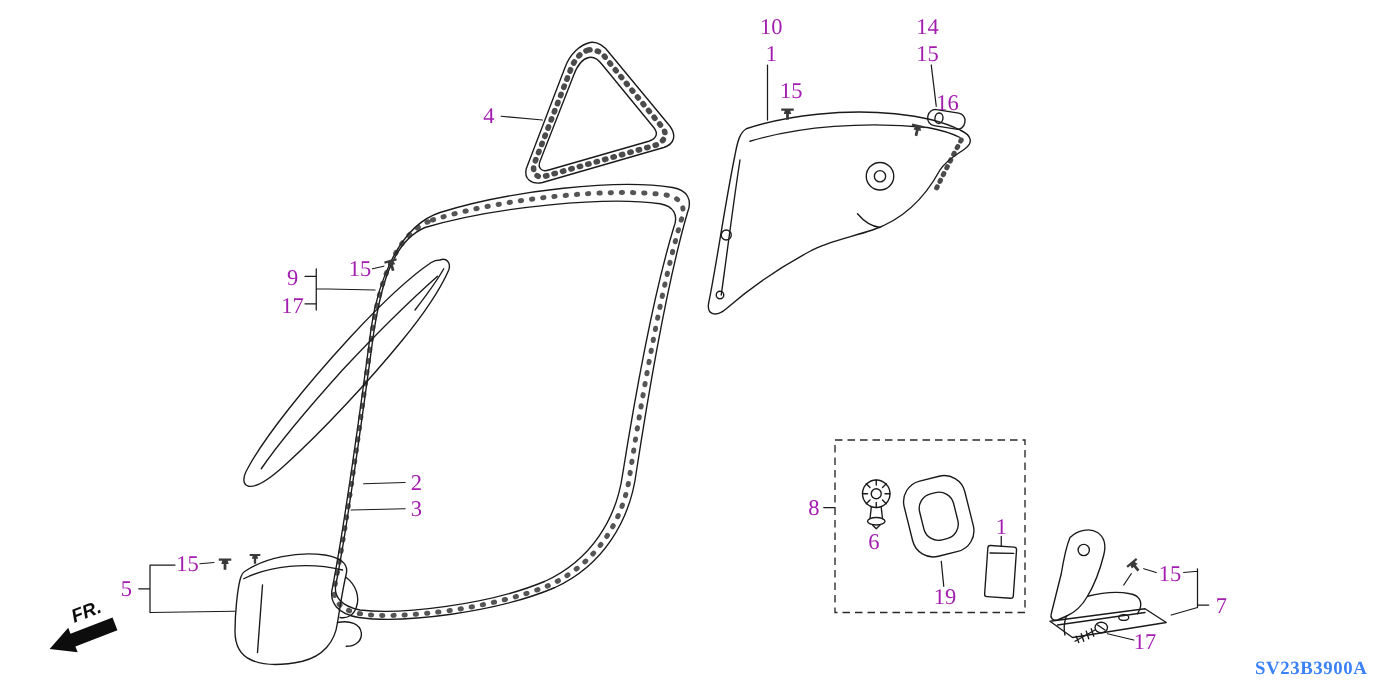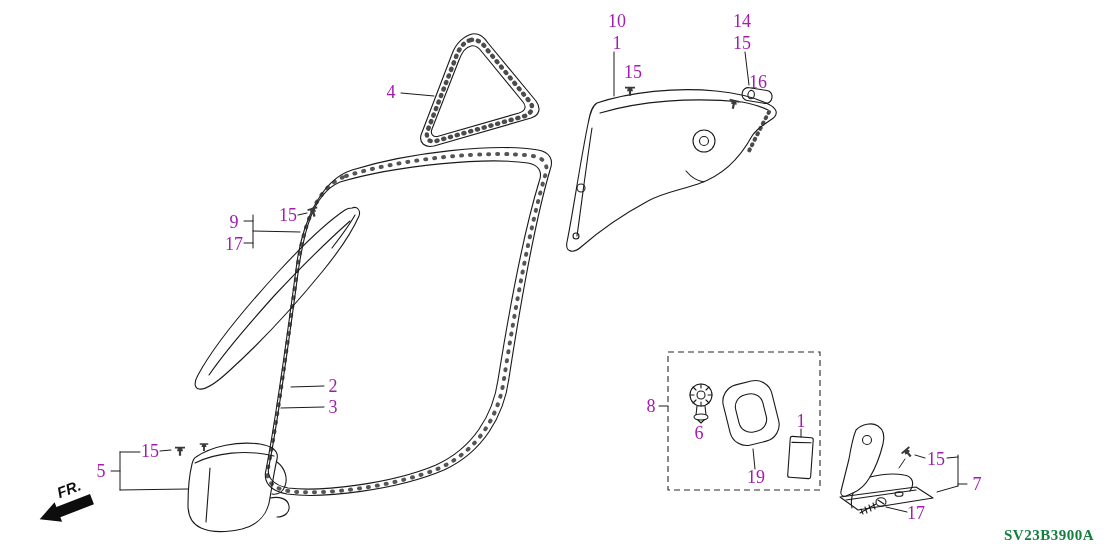"SV23B3900A" .code { color: #15803d -> #3b82f6 }
